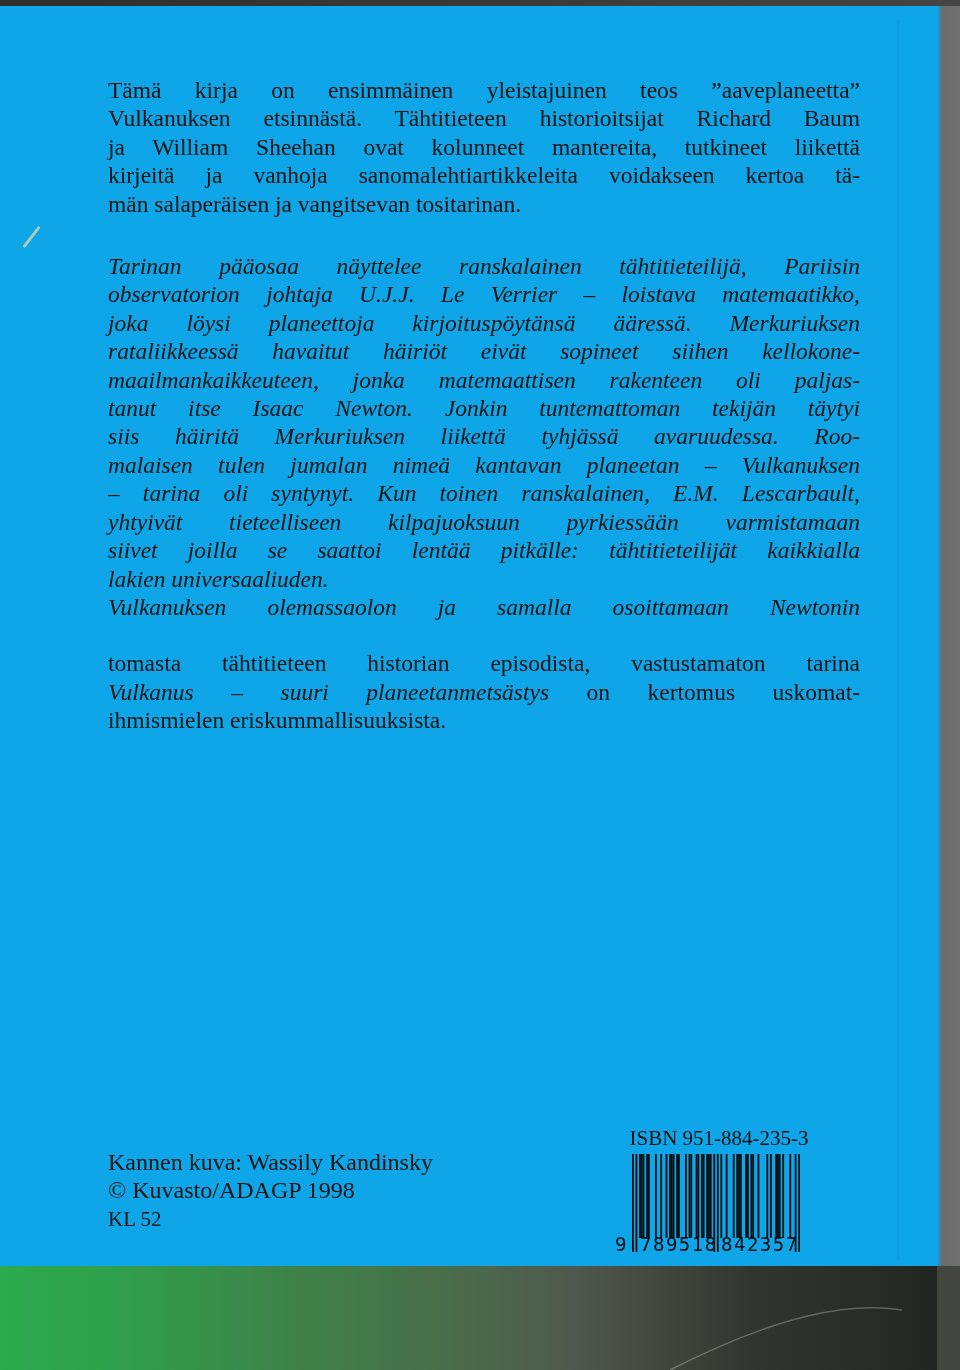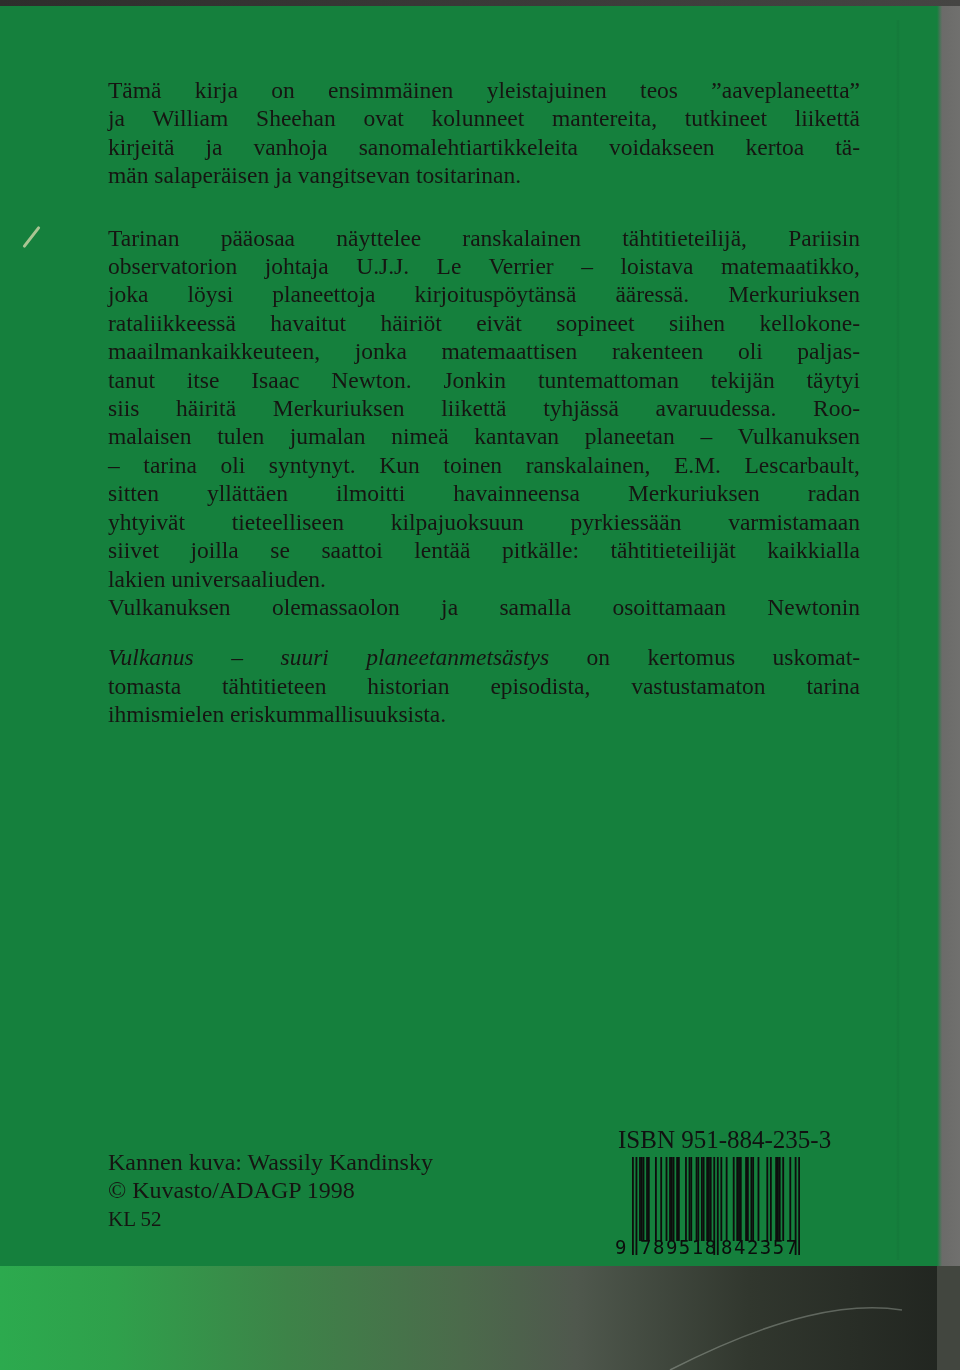"Tämä kirja on ensimmäinen yleistajuinen" .page { background: #15803d -> #0ea5e9 }
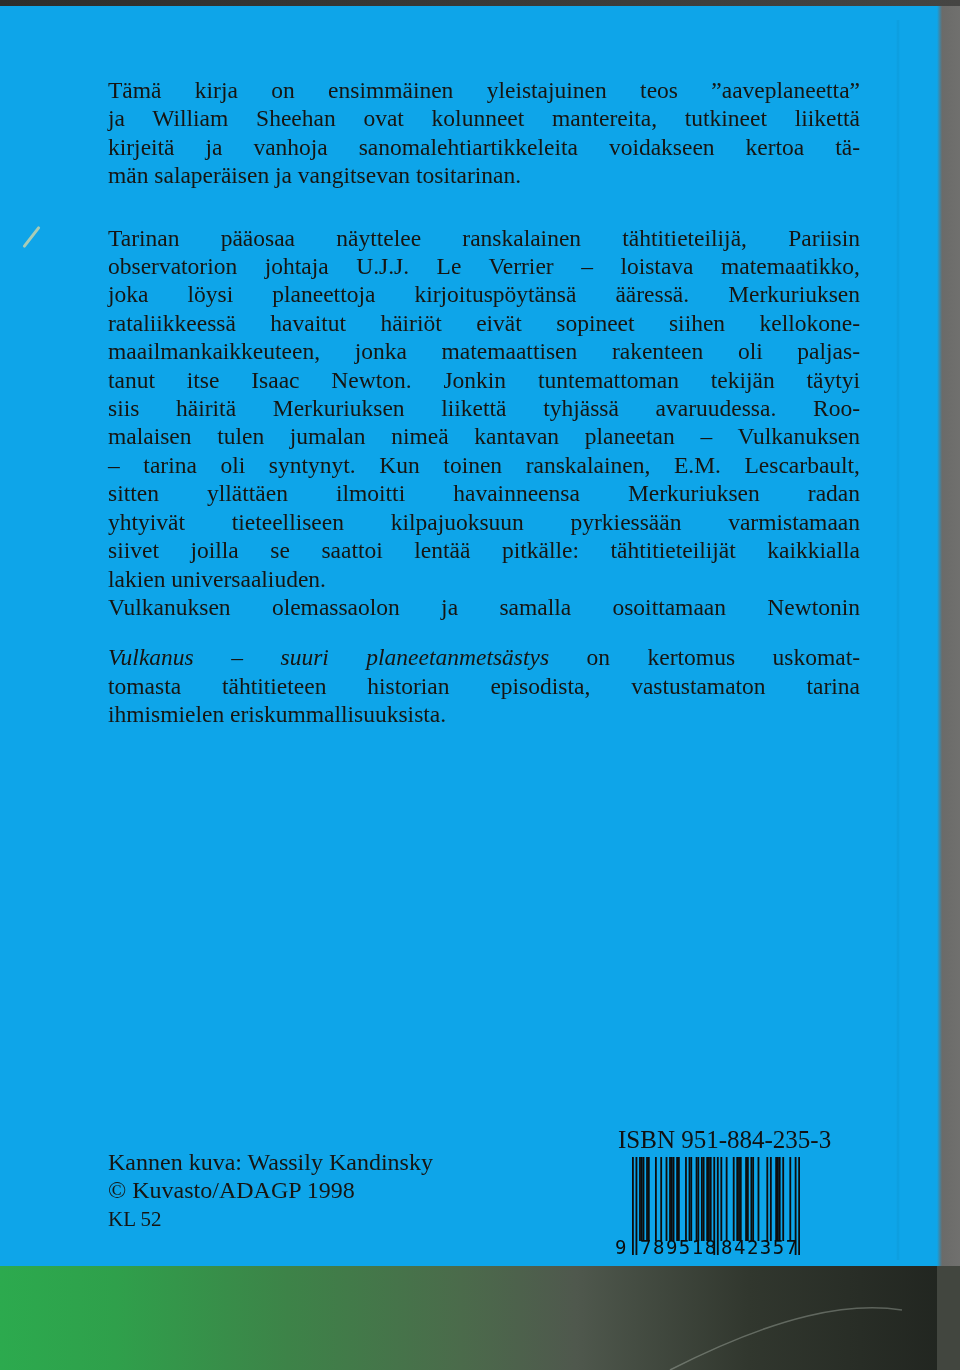"Vulkanuksen etsinnästä. Tähtitieteen" div.line { html: none -> <div>Vulkanuksen etsinnästä. Tähtitieteen historioitsijat Richard Baum</div> }
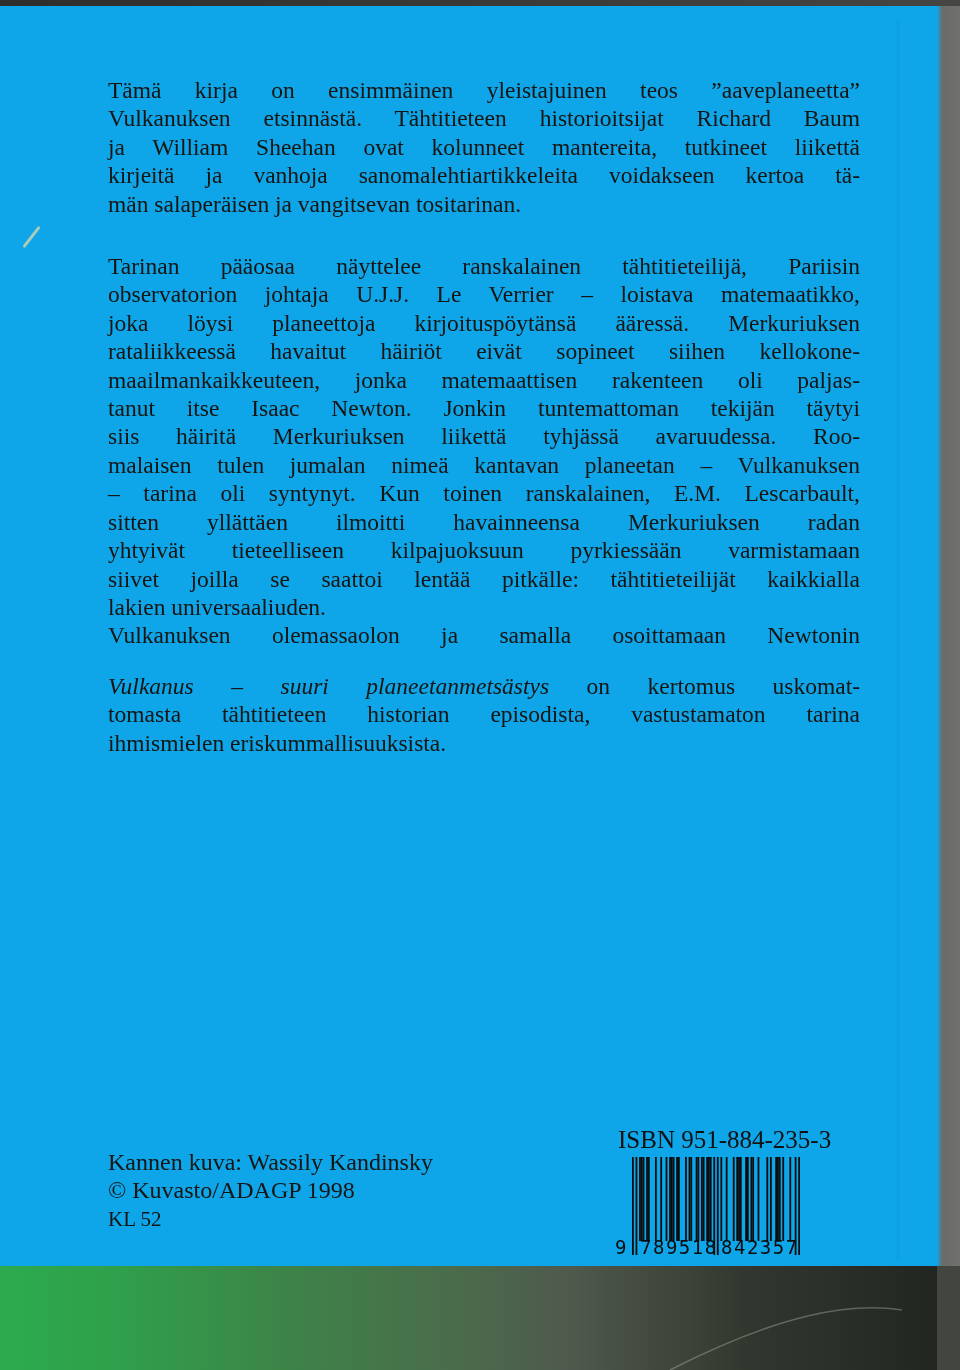"Tarinan pääosaa näyttelee ranskalainen" .para.p2 { font-style: none -> italic; margin-bottom: 22px -> 28px }
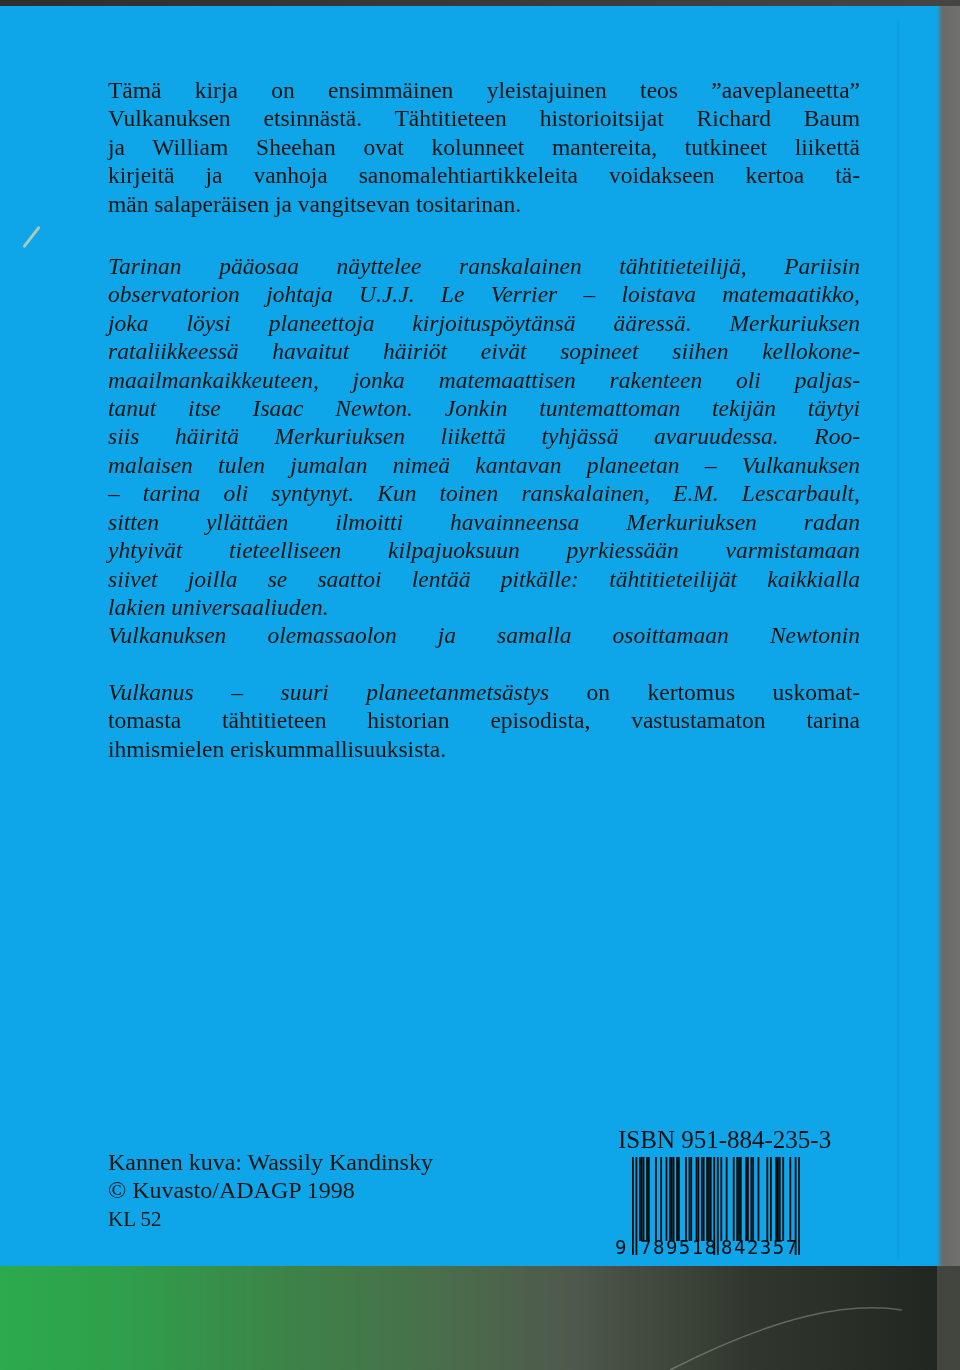"sitten yllättäen ilmoitti havainneensa" div.line { html: <div>sitten yllättäen ilmoitti havainneensa Merkuriuksen radan</div> -> none }
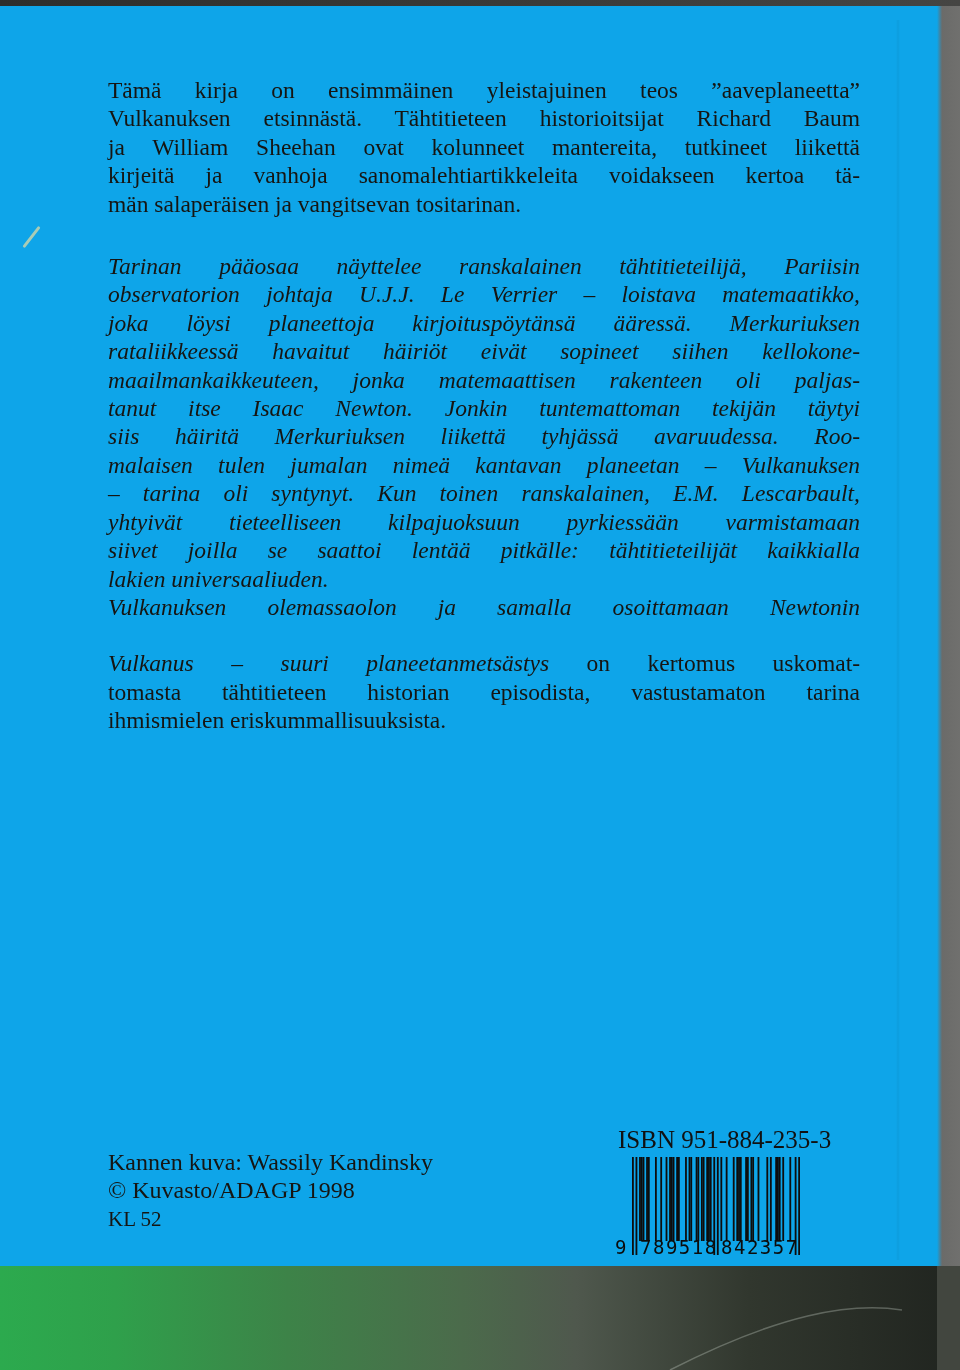"Vulkanus – suuri planeetanmetsästys on" div.line { order: before "tomasta tähtitieteen historian" -> after "tomasta tähtitieteen historian" }
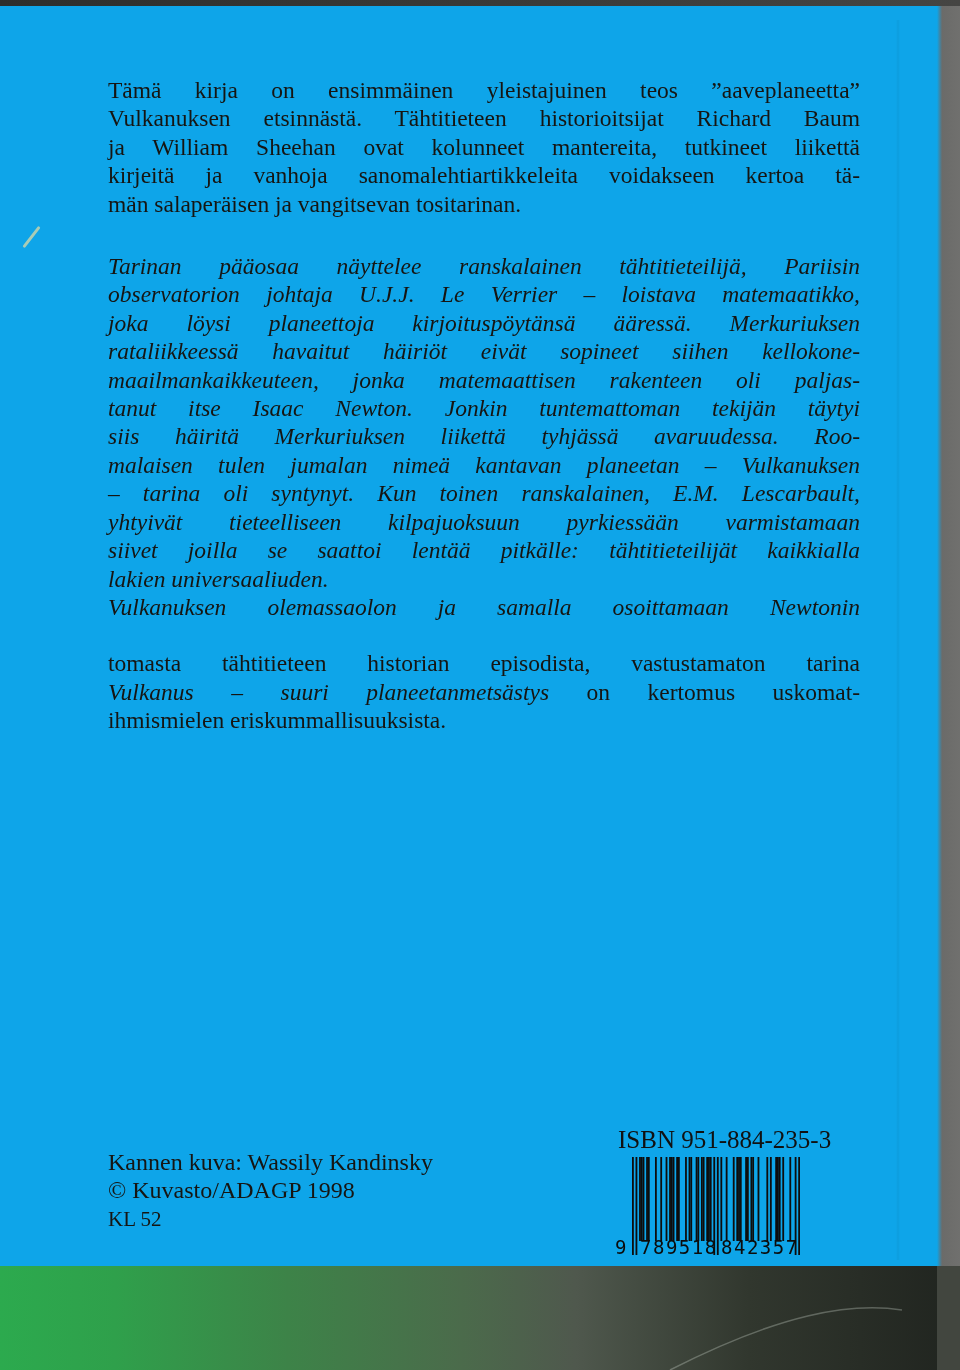"ISBN 951-884-235-3" .isbn-label { font-size: 25px -> 21px }
